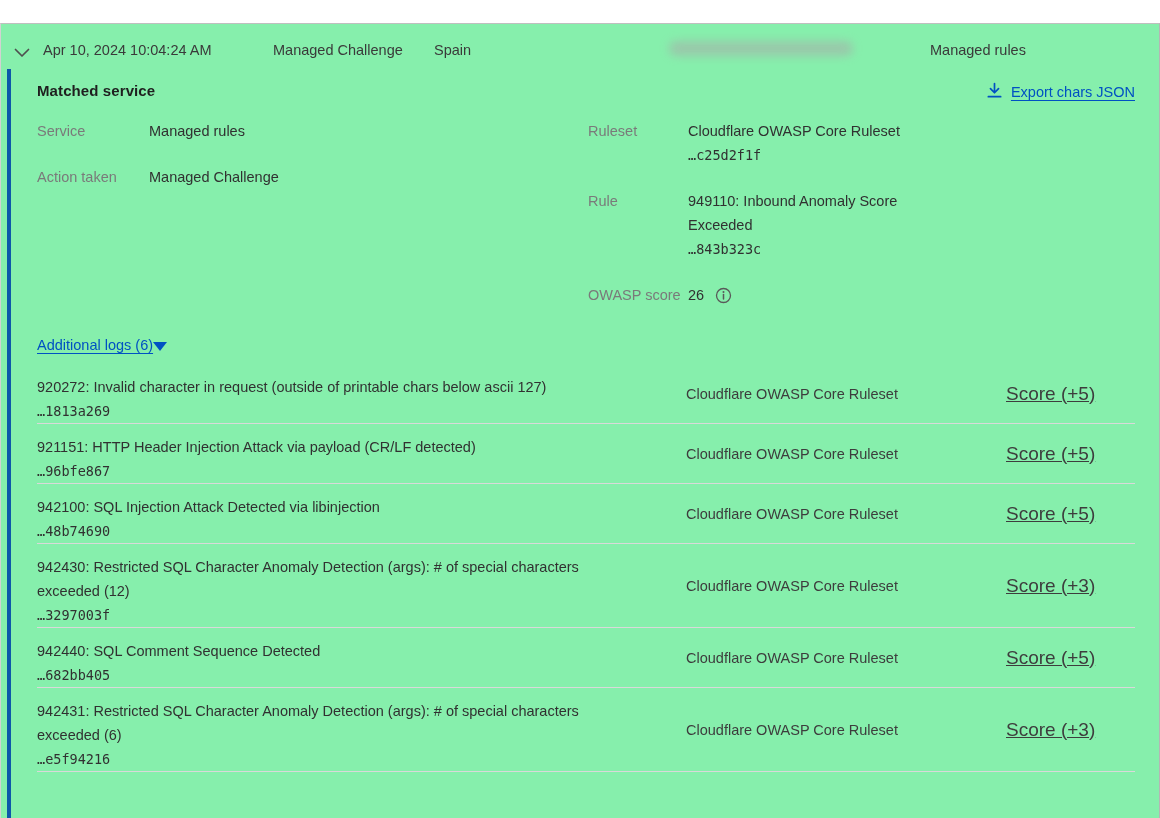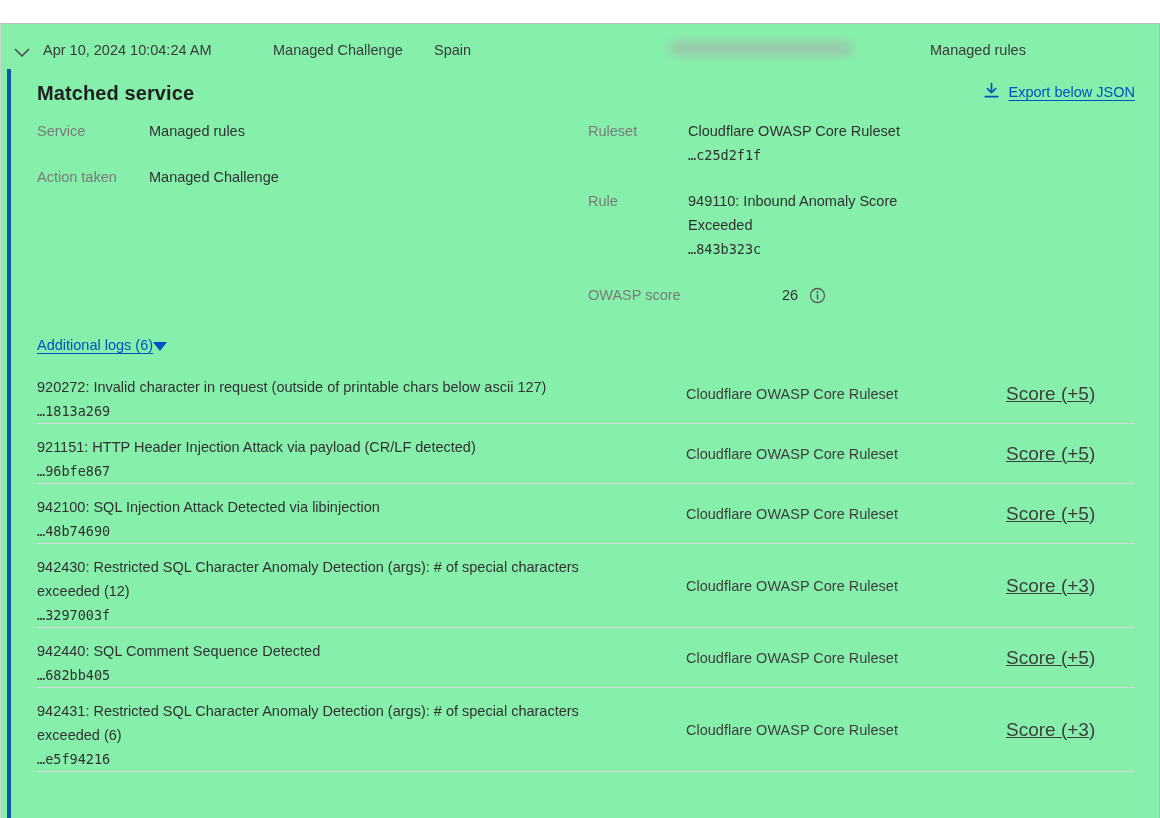"Matched service" .panel-title { font-size: 20px -> 15px }
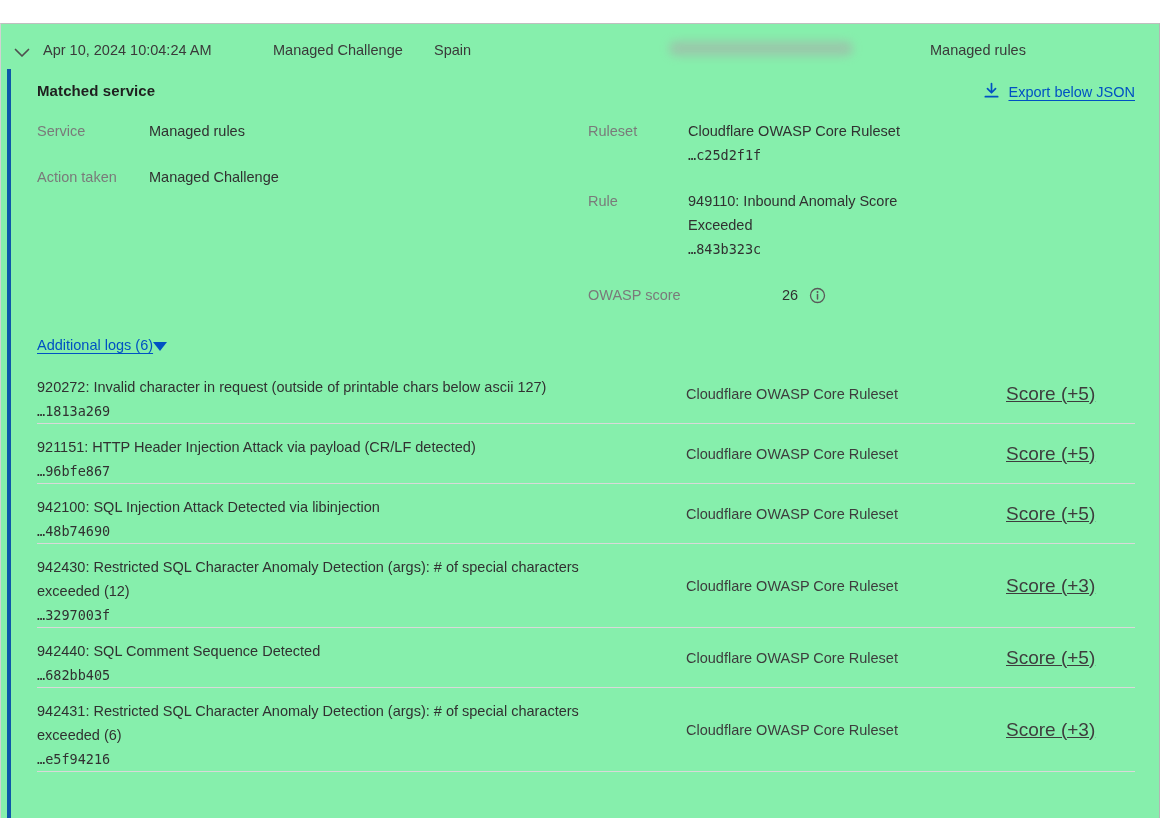"Export below JSON" span.txt { text: below -> chars }
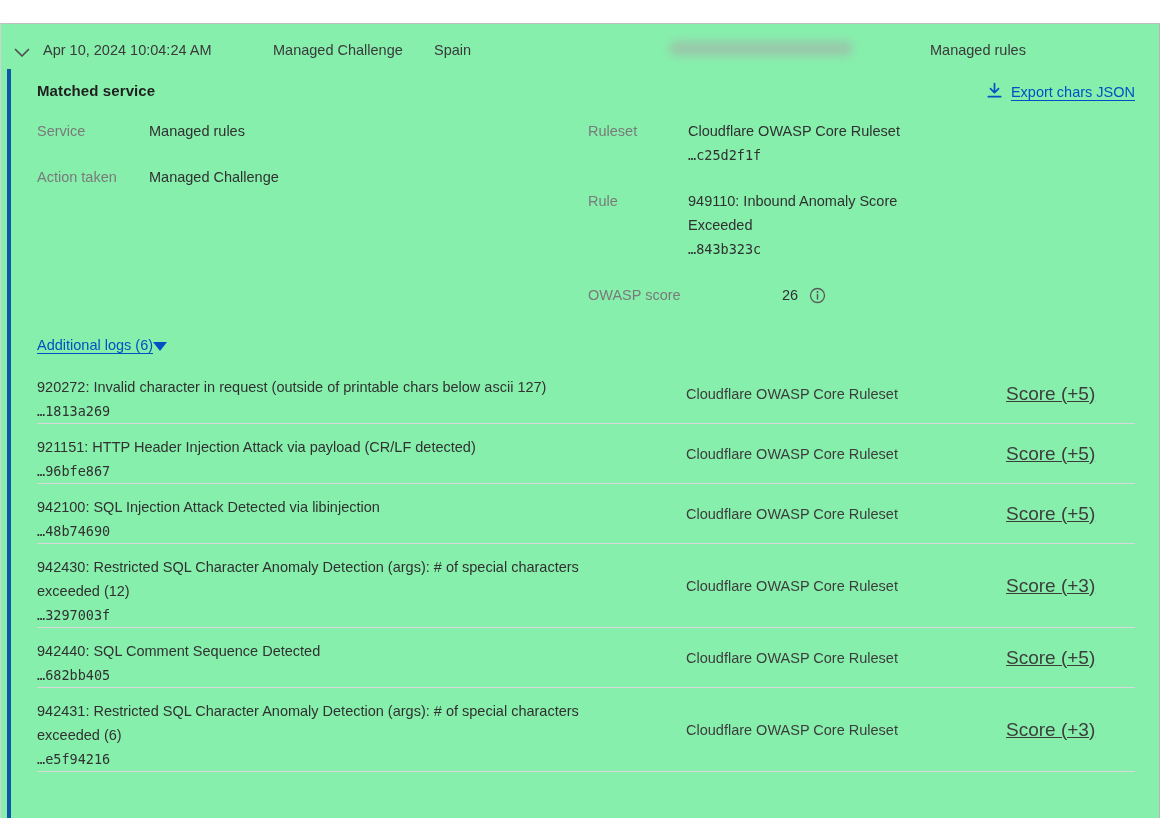"26" .owasp-val { justify-content: center -> none }
